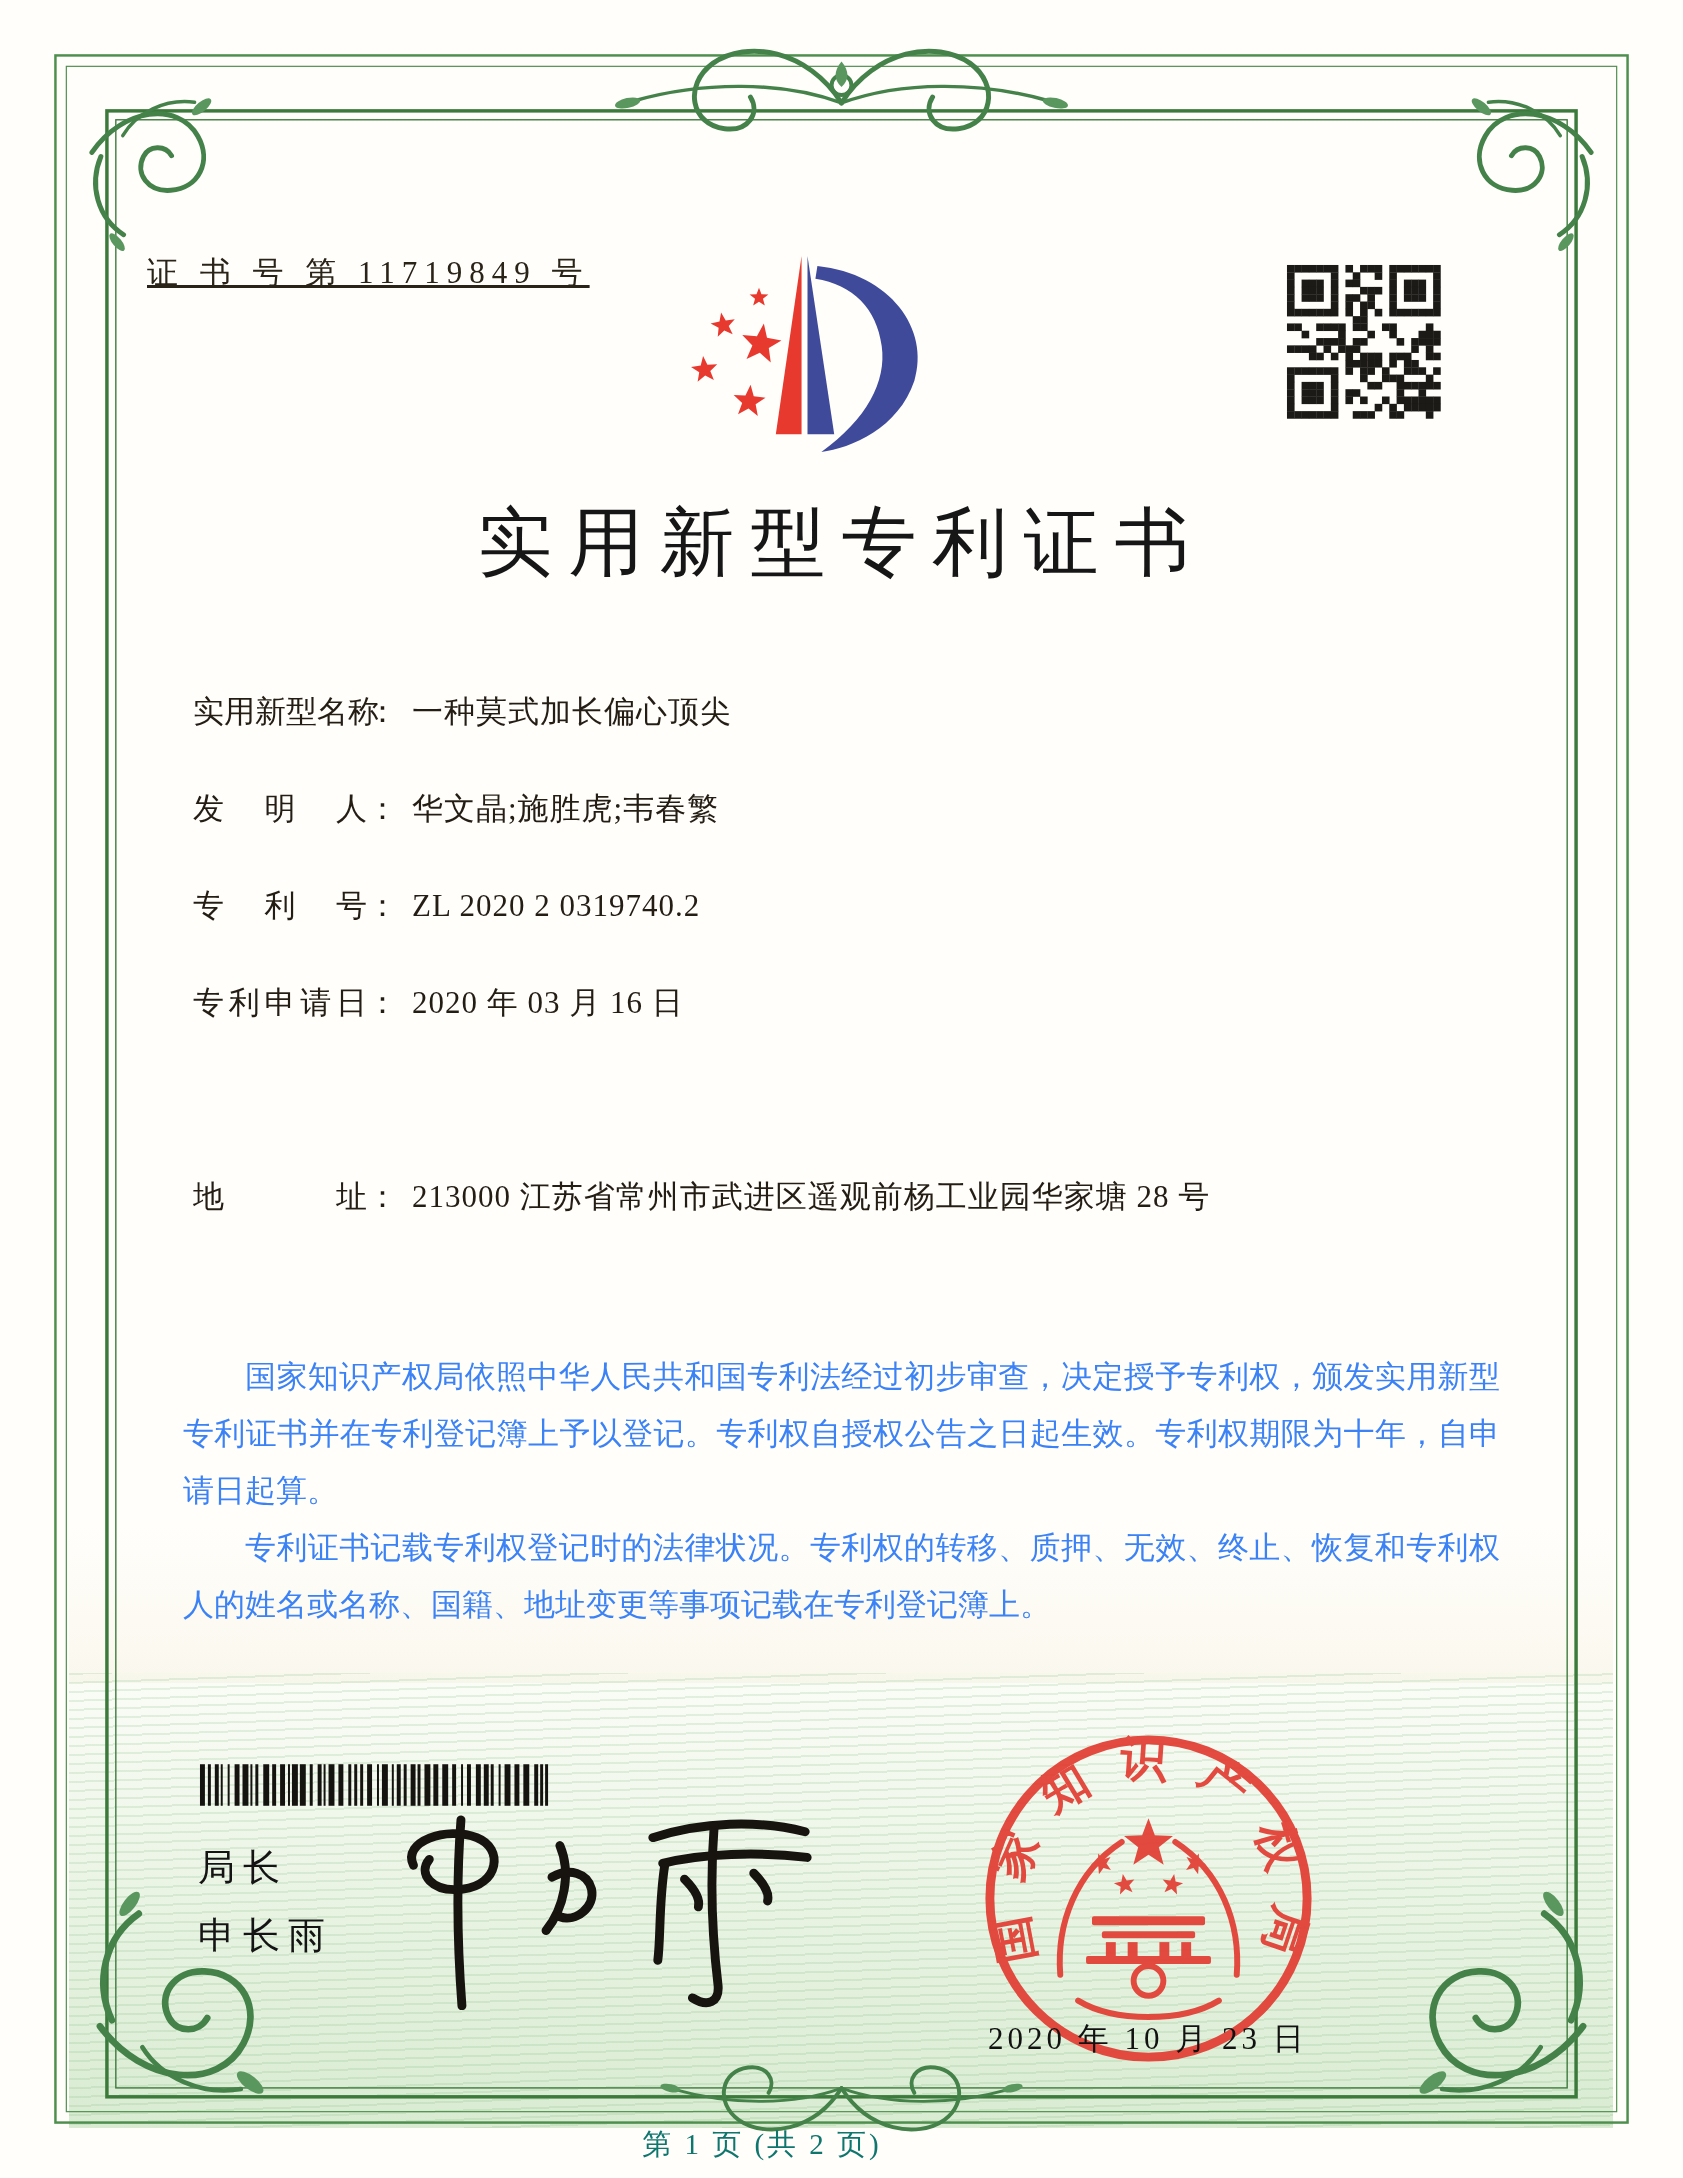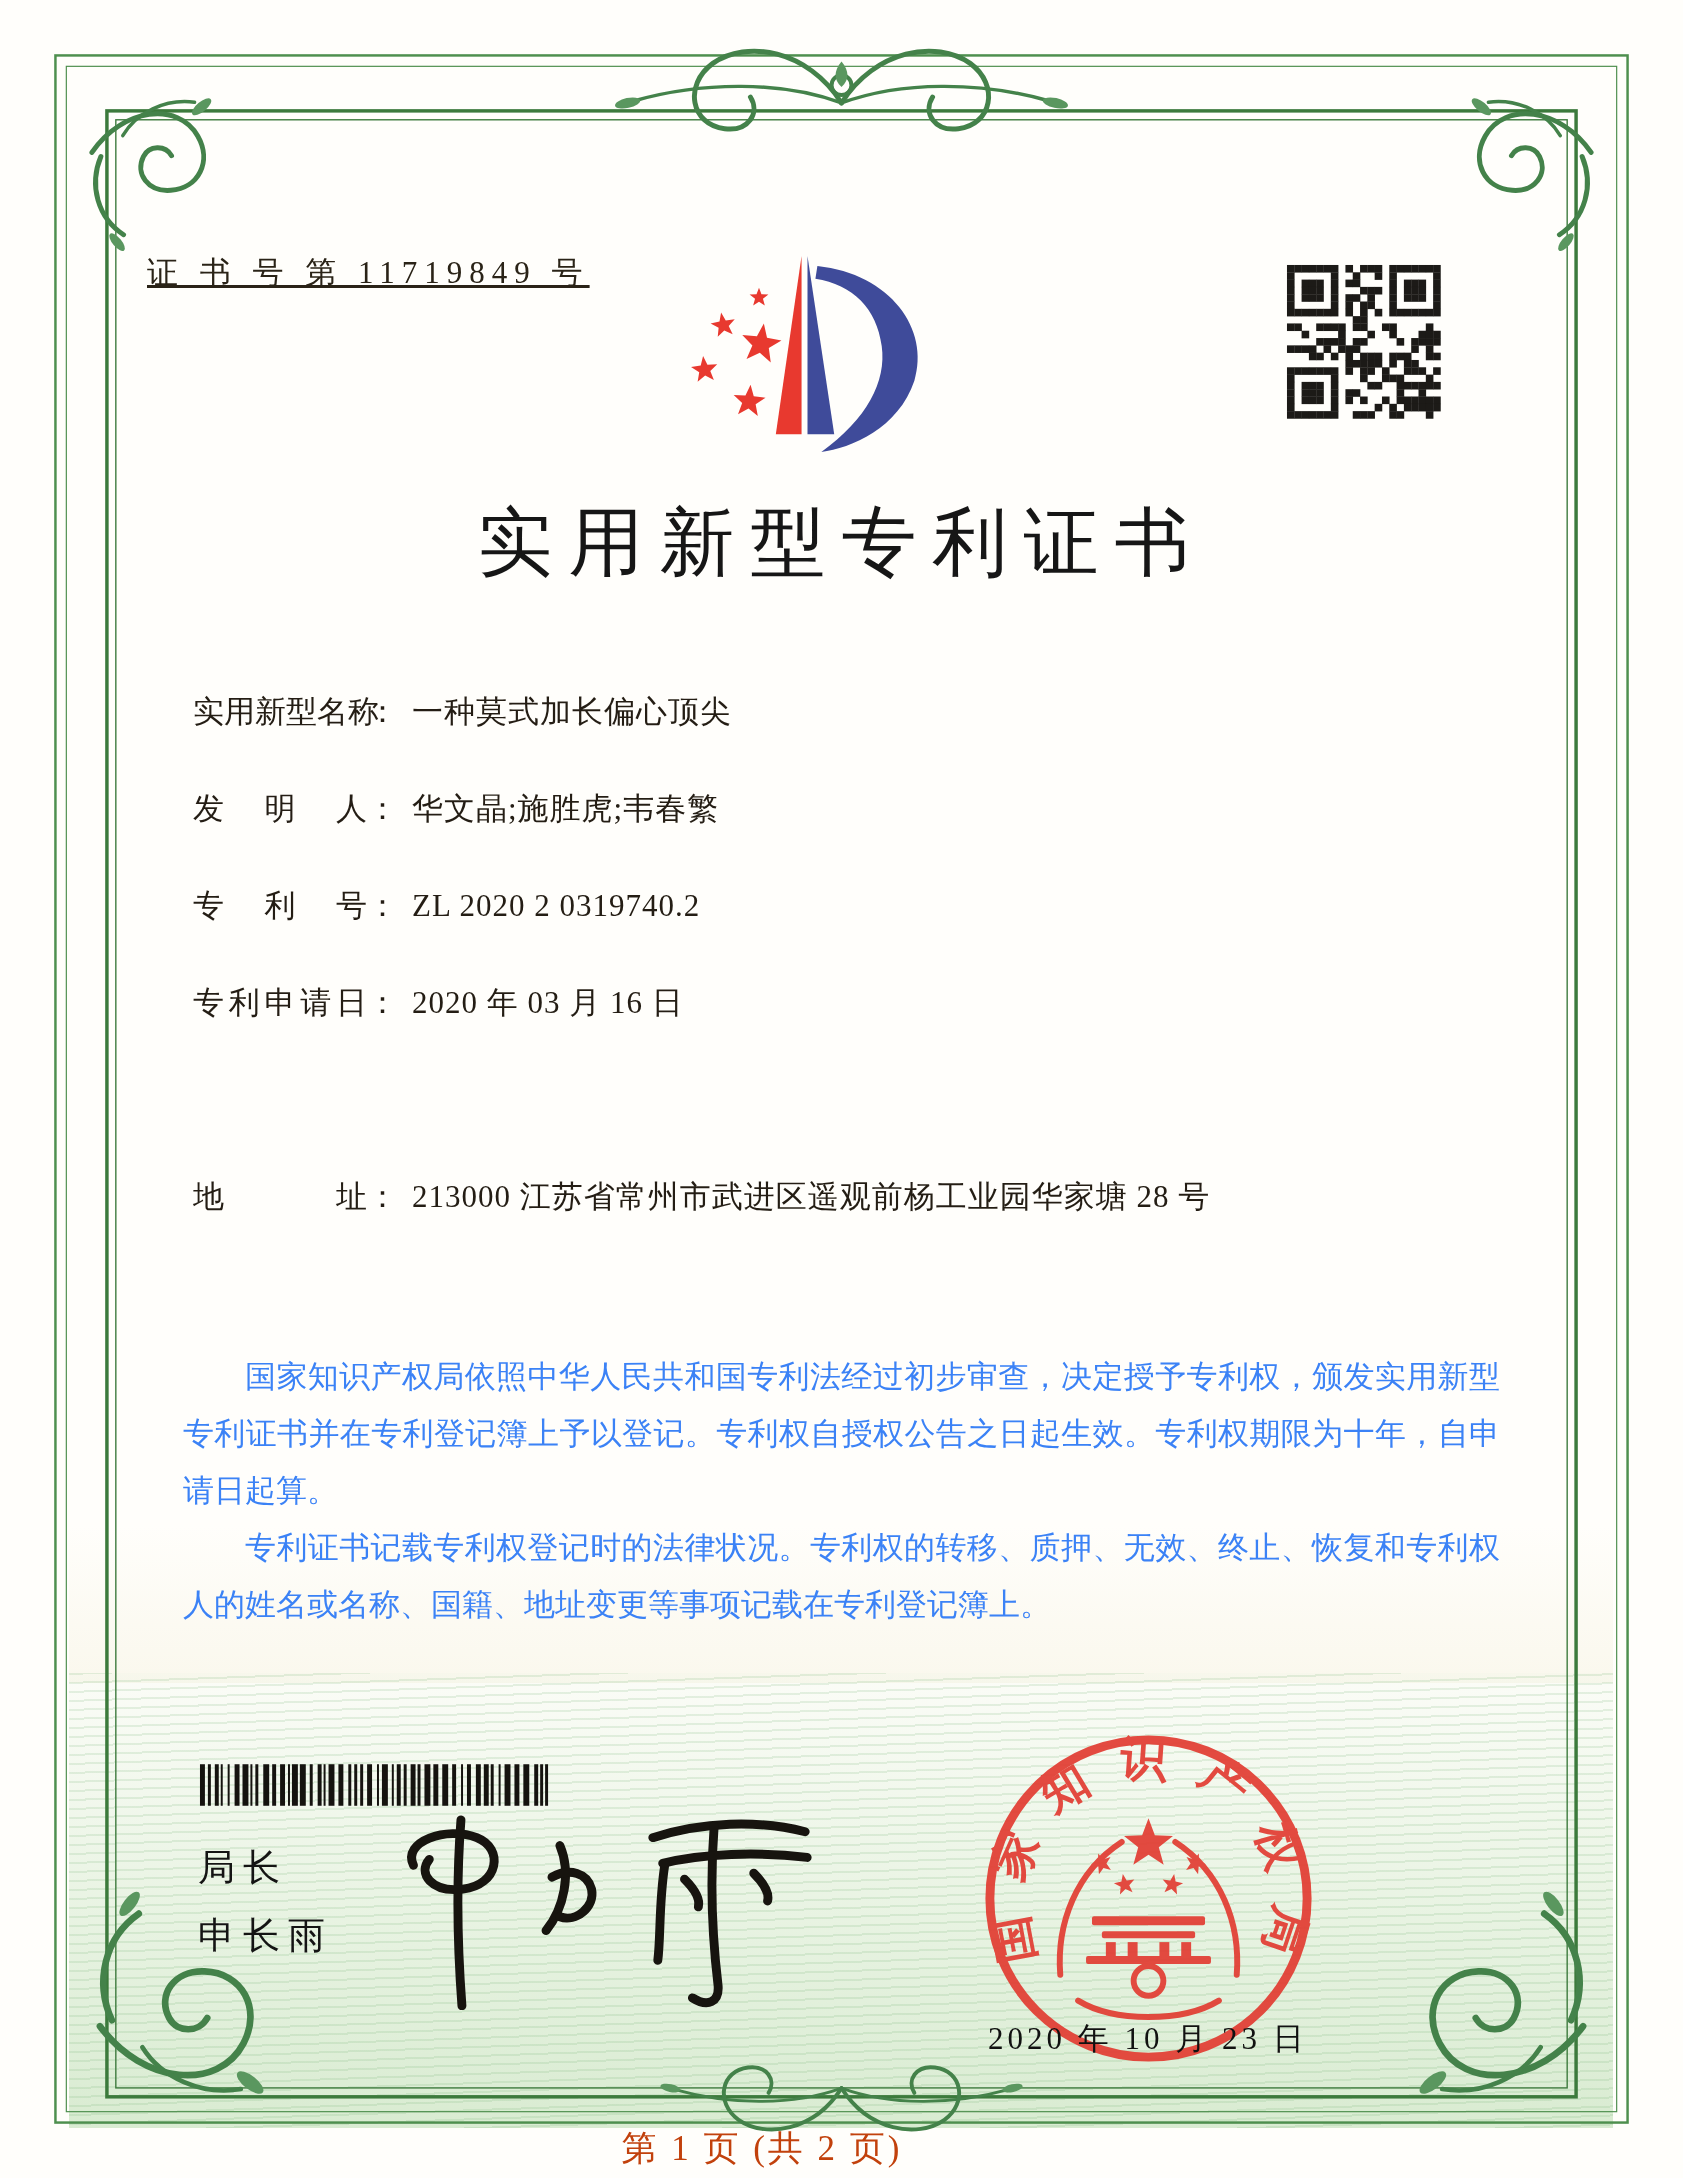"第 1 页 (共 2" .footer { color: #c2410c -> #0f766e; font-size: 35px -> 29px }
